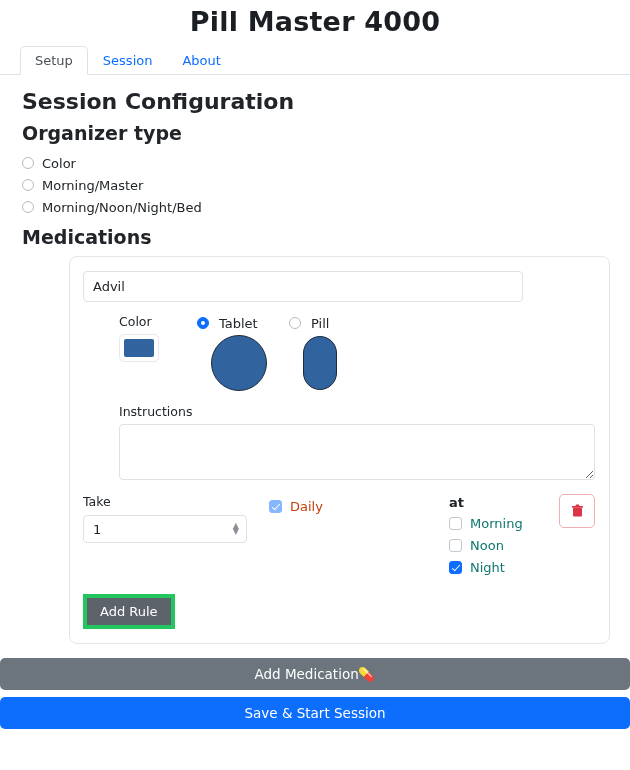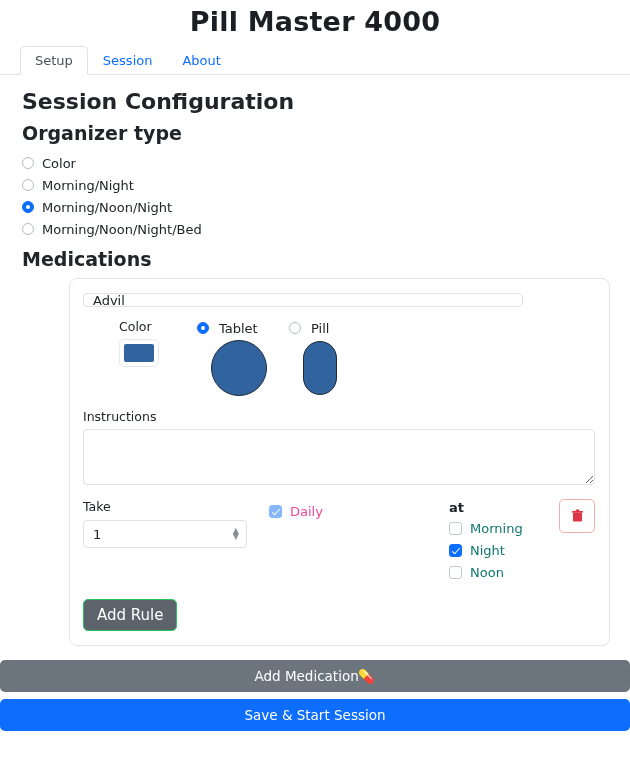"Morning/Night" span.radio-label { text: Morning/Night -> Morning/Master }
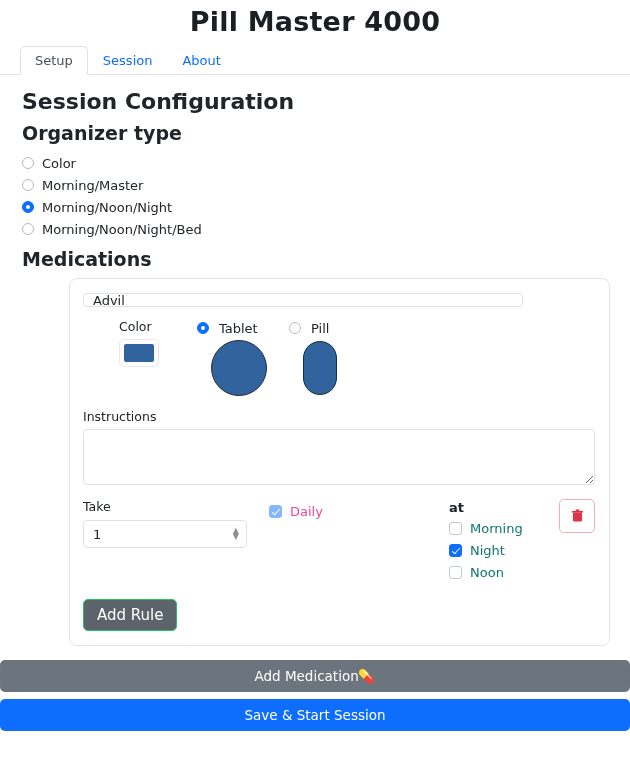"Morning/Noon/Night" div.radio-row { html: <div> <span></span> <span>Morning/Noon/Night</span> </div> -> none }
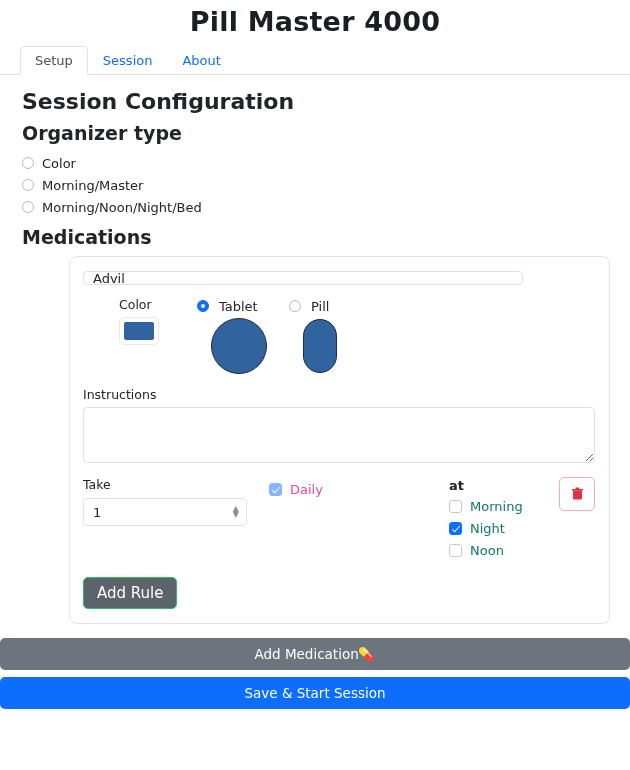"Advil" .text-input { height: 14px -> 31px }
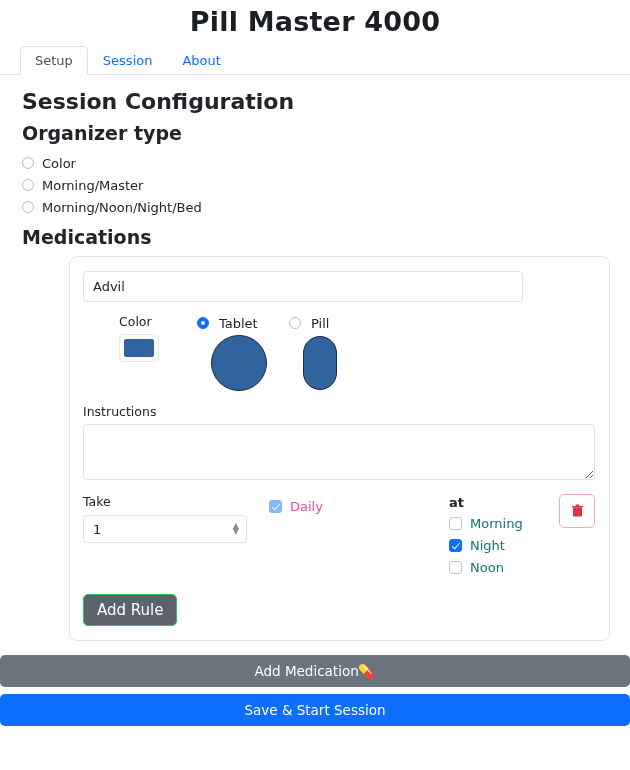"Instructions" .instructions-wrap { margin-left: none -> 36px }
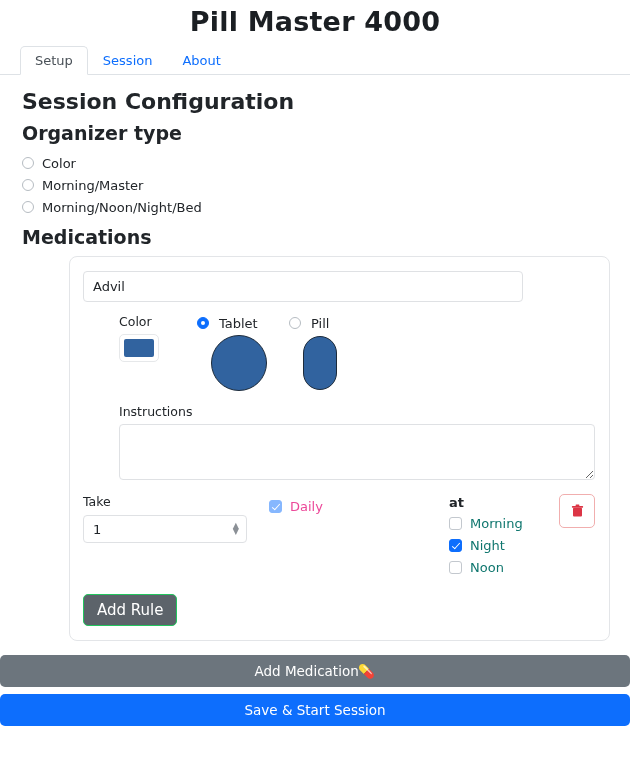"Daily" .check-label.muted { color: #ec4899 -> #c2410c }
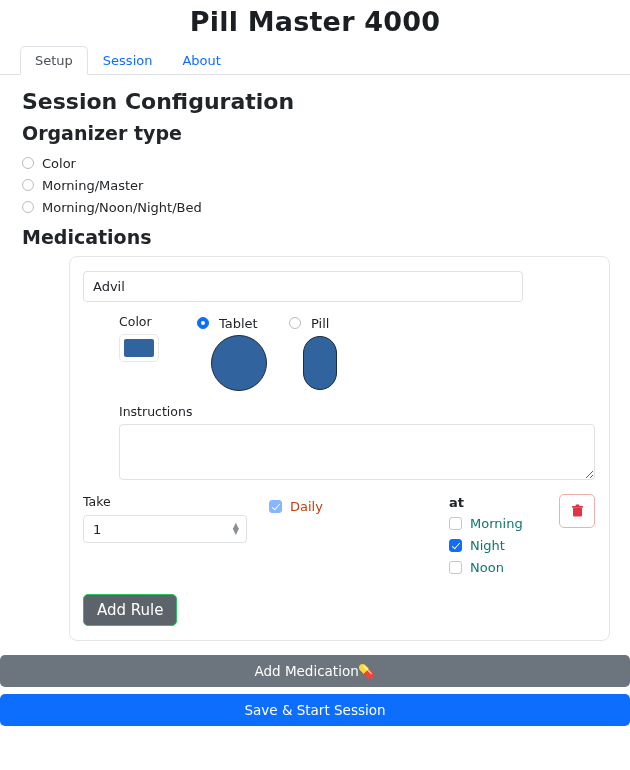"Night" div.check-row { order: before "Noon" -> after "Noon" }
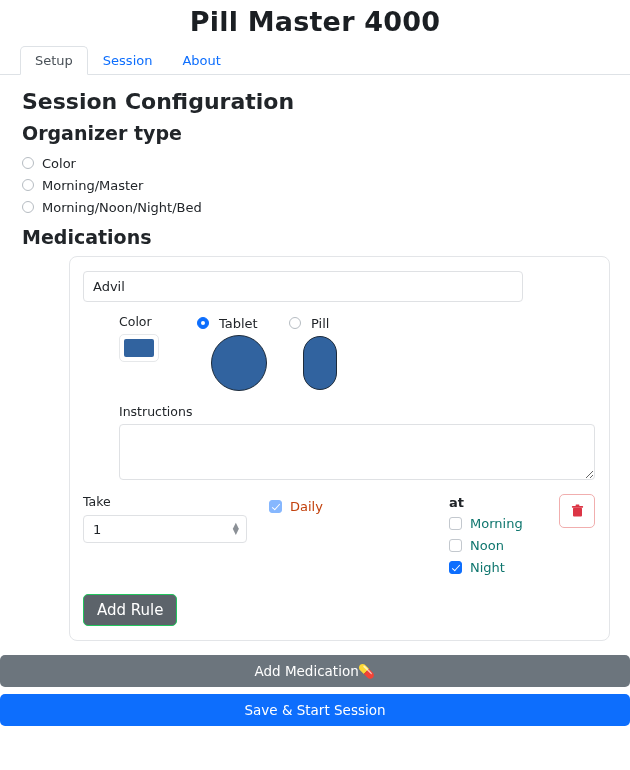"Add Rule" .add-rule-btn { border: 1px solid #22c55e -> 4px solid #22c55e; border-radius: 5px -> 0; font-size: 15px -> 13px }
